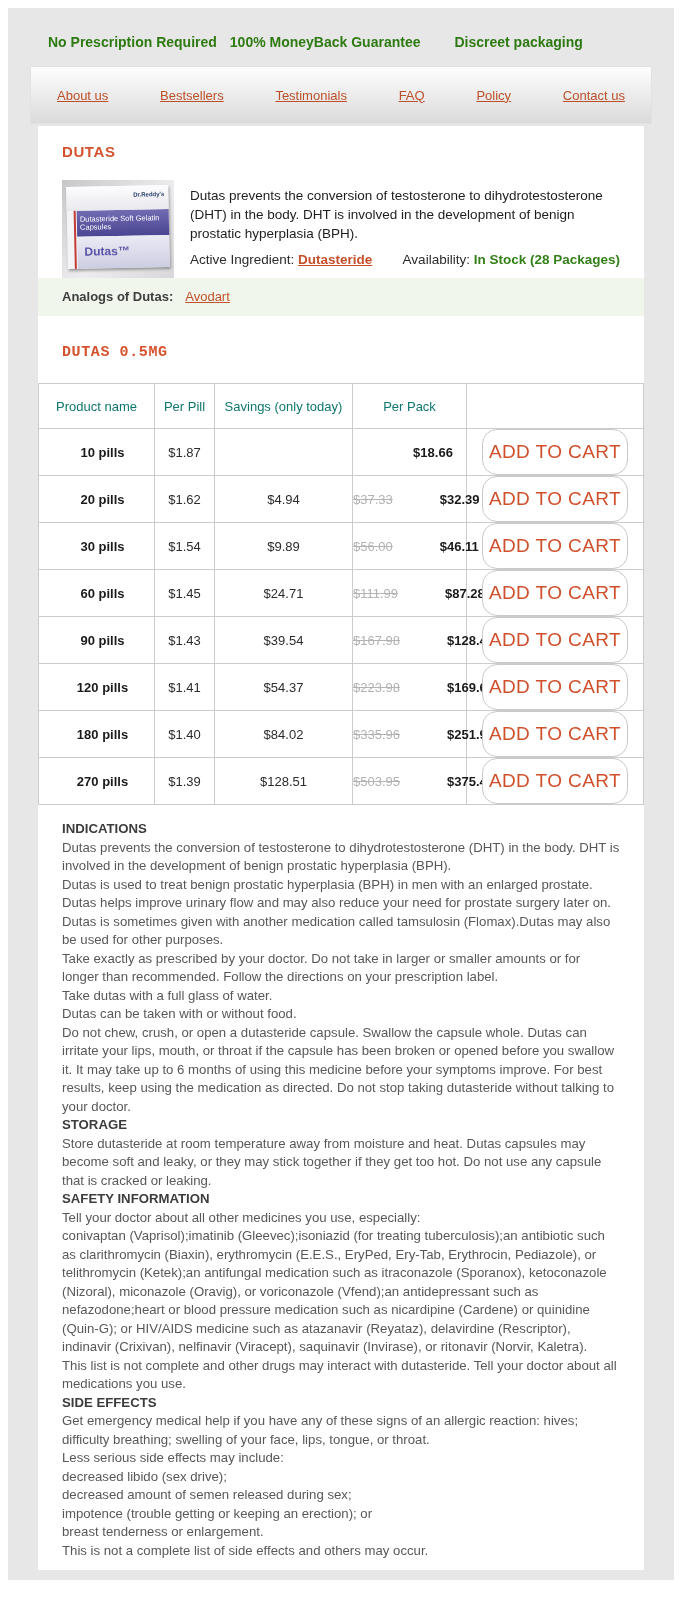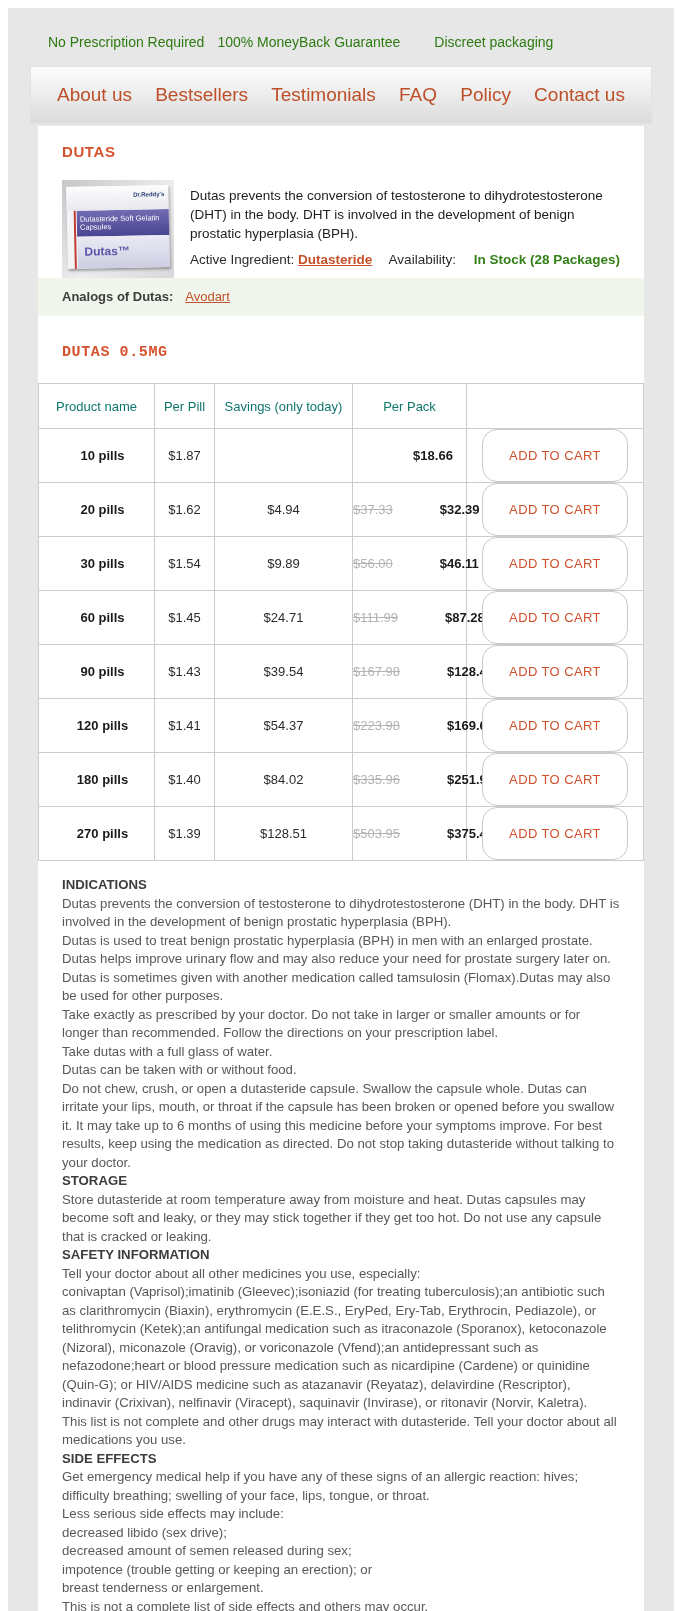"No Prescription Required" .topbar .benefit { font-weight: normal -> bold }
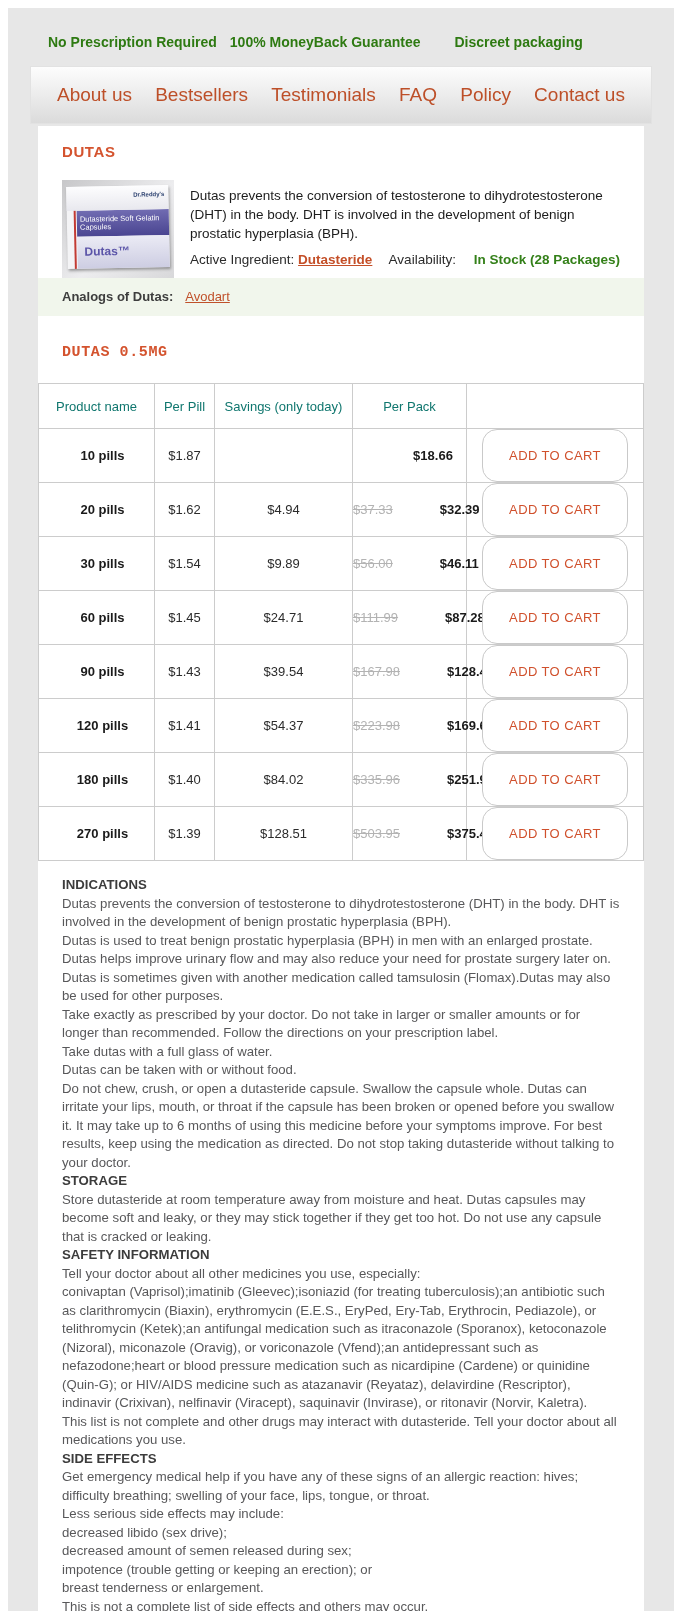"About us" .nav a { font-size: 19px -> 13px; text-decoration: none -> underline }
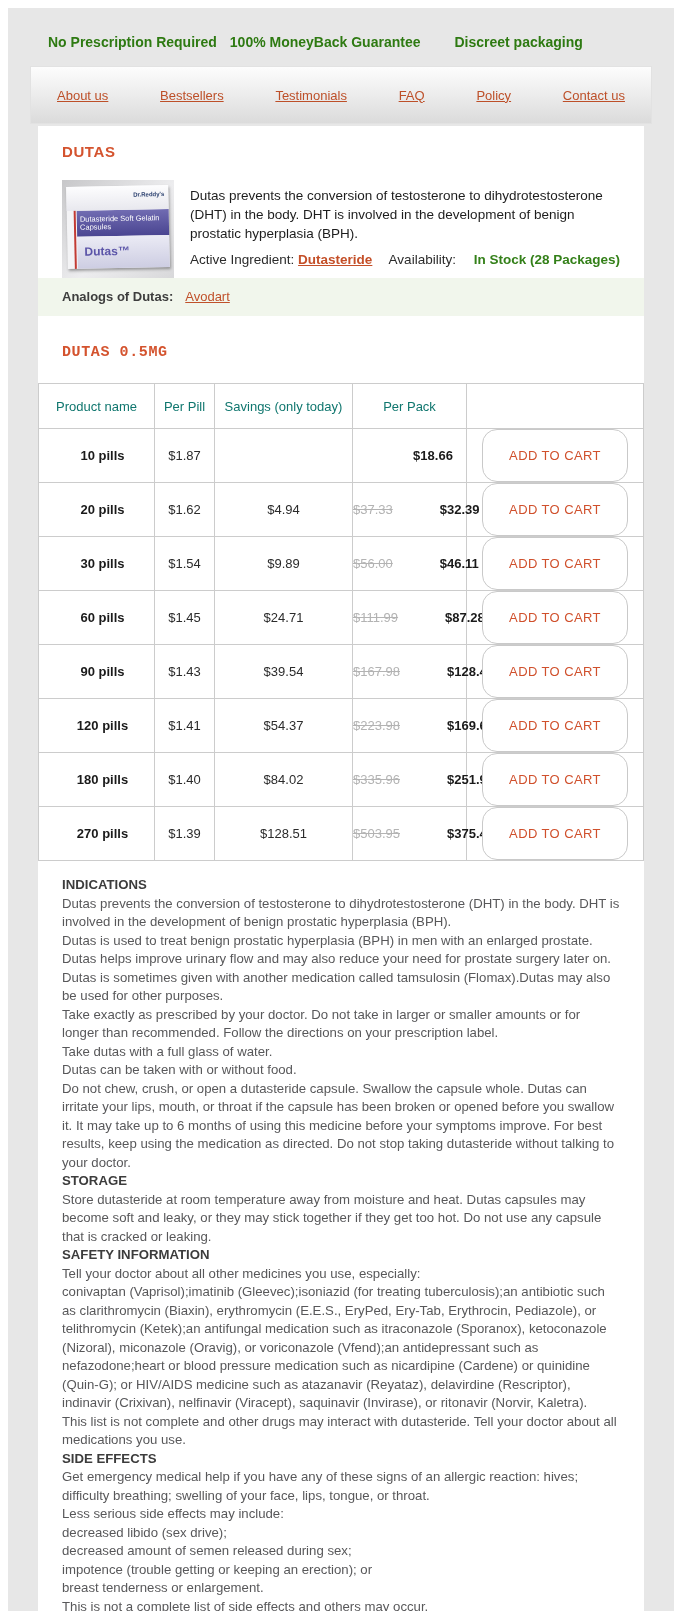"In Stock (28 Packages)" .stock { margin-left: 14px -> none }
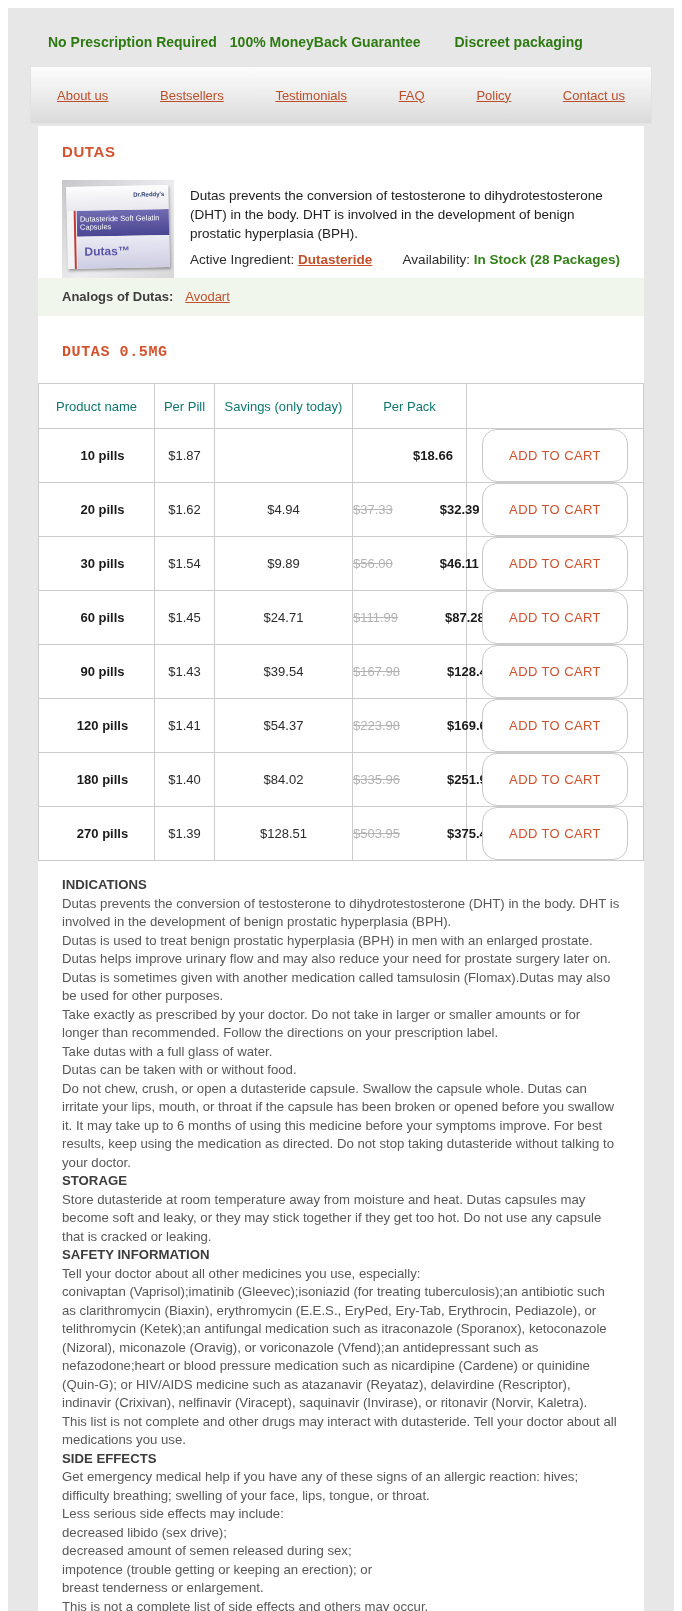"ADD TO CART" .cart-btn { font-size: 13px -> 19px; padding: 18px 0 -> 11px 0 }
